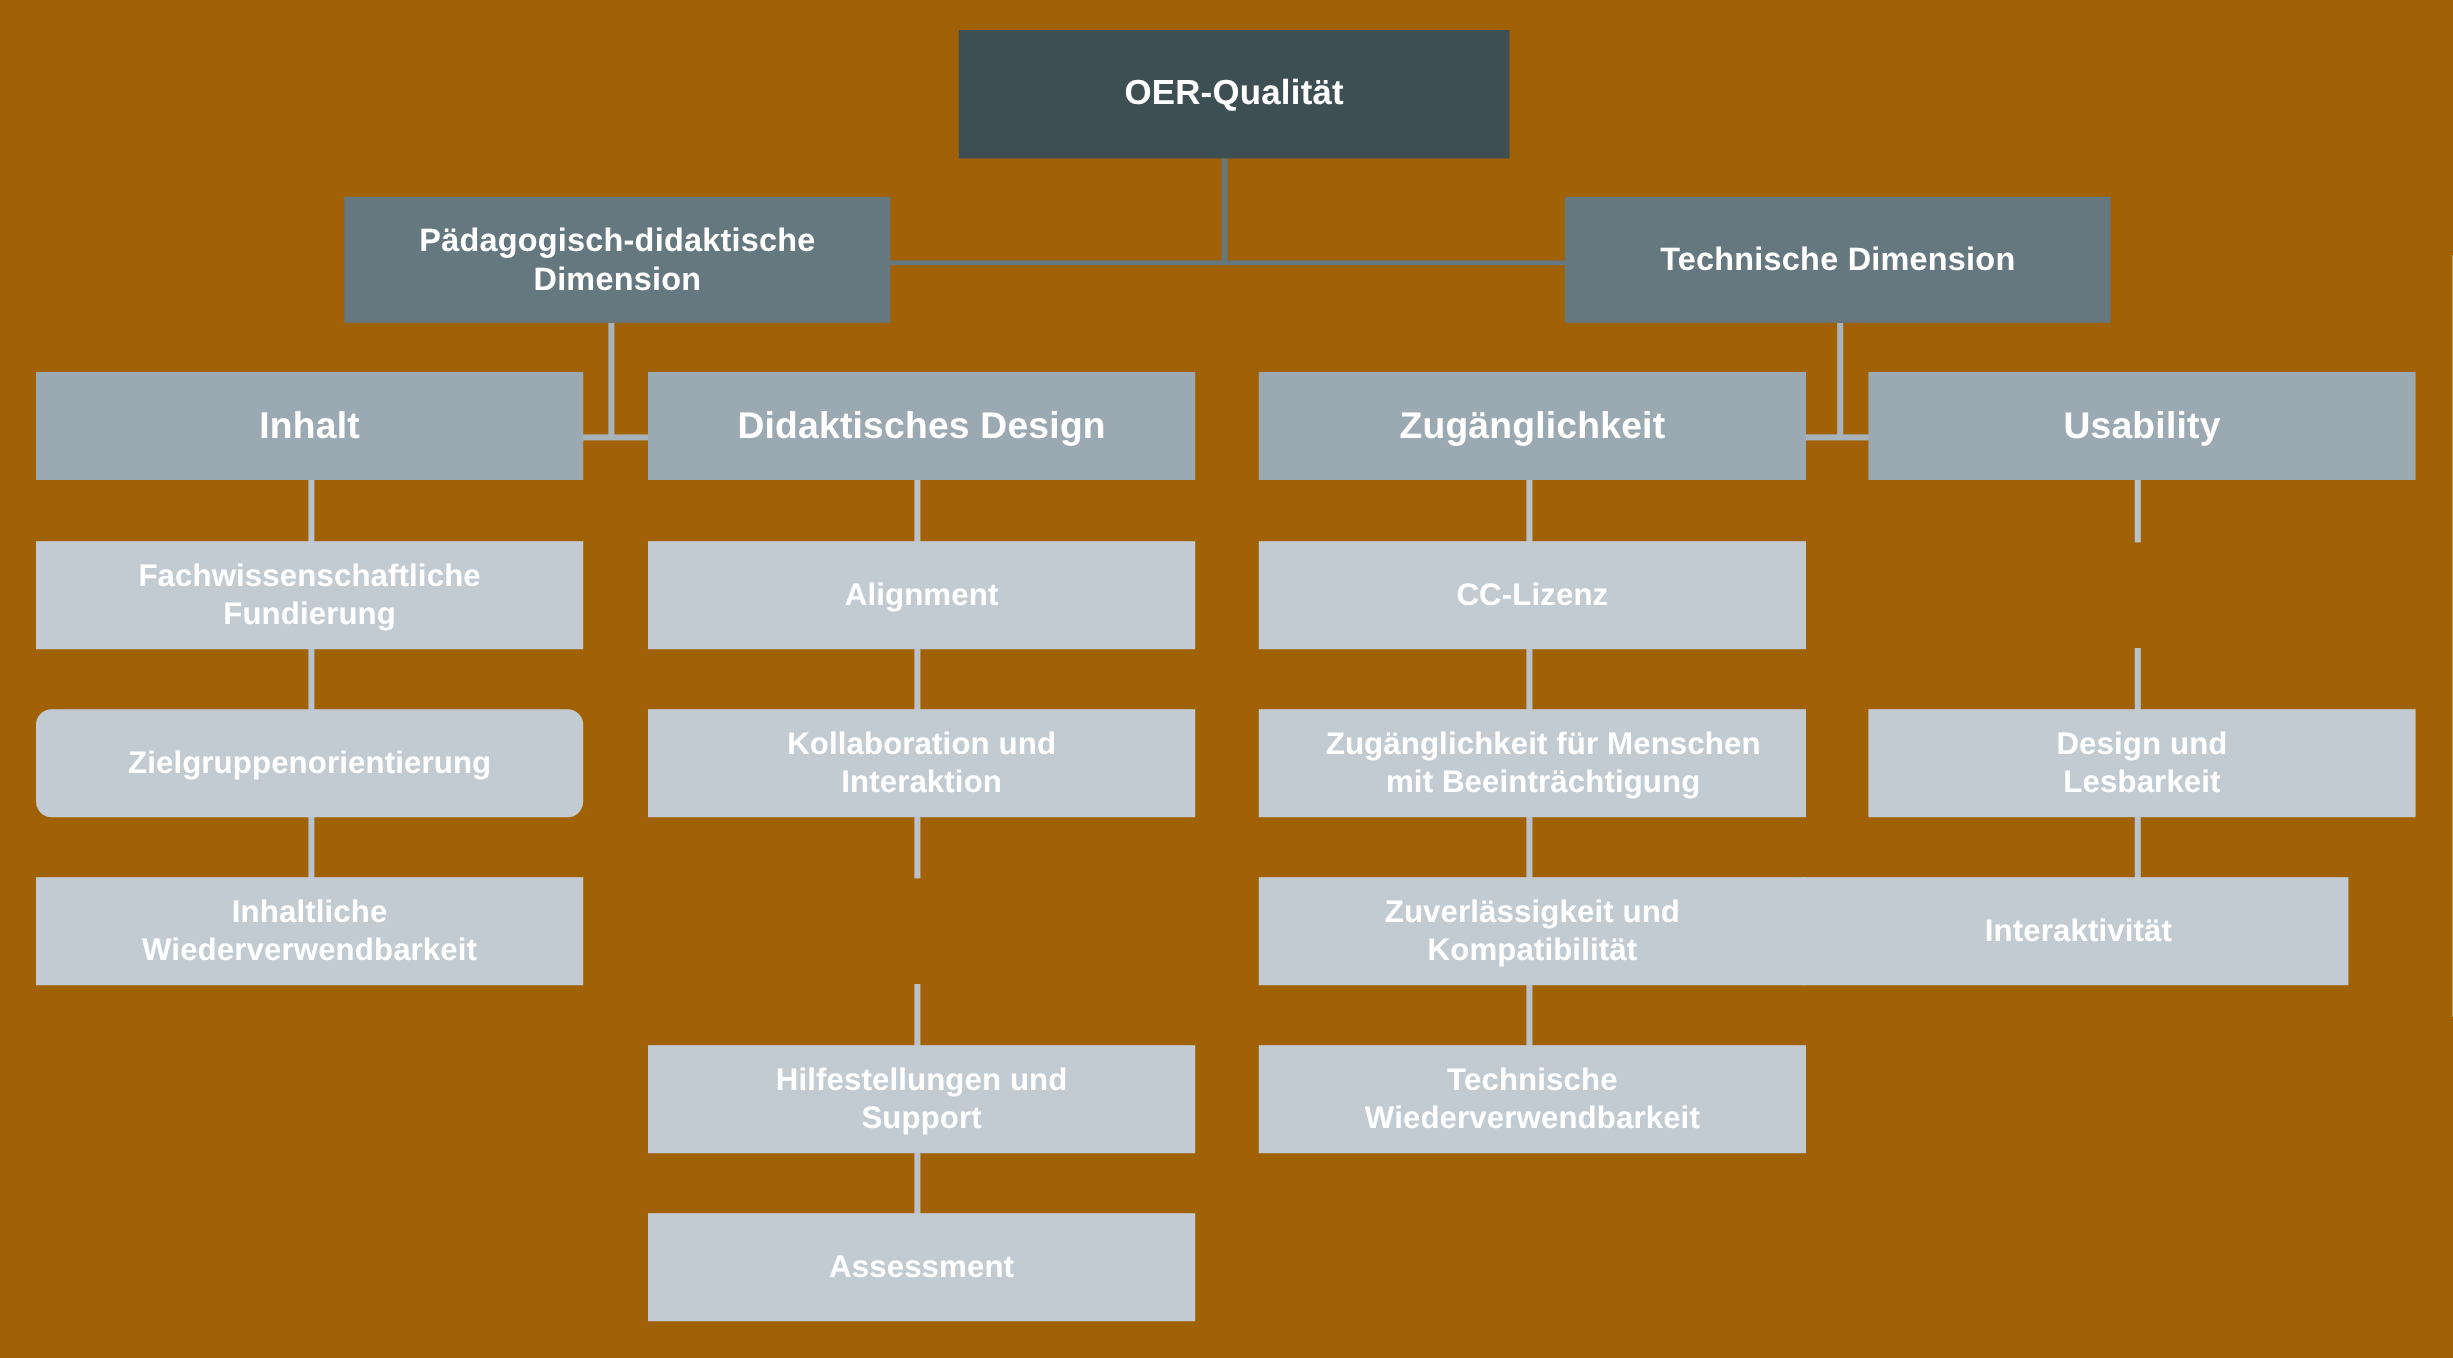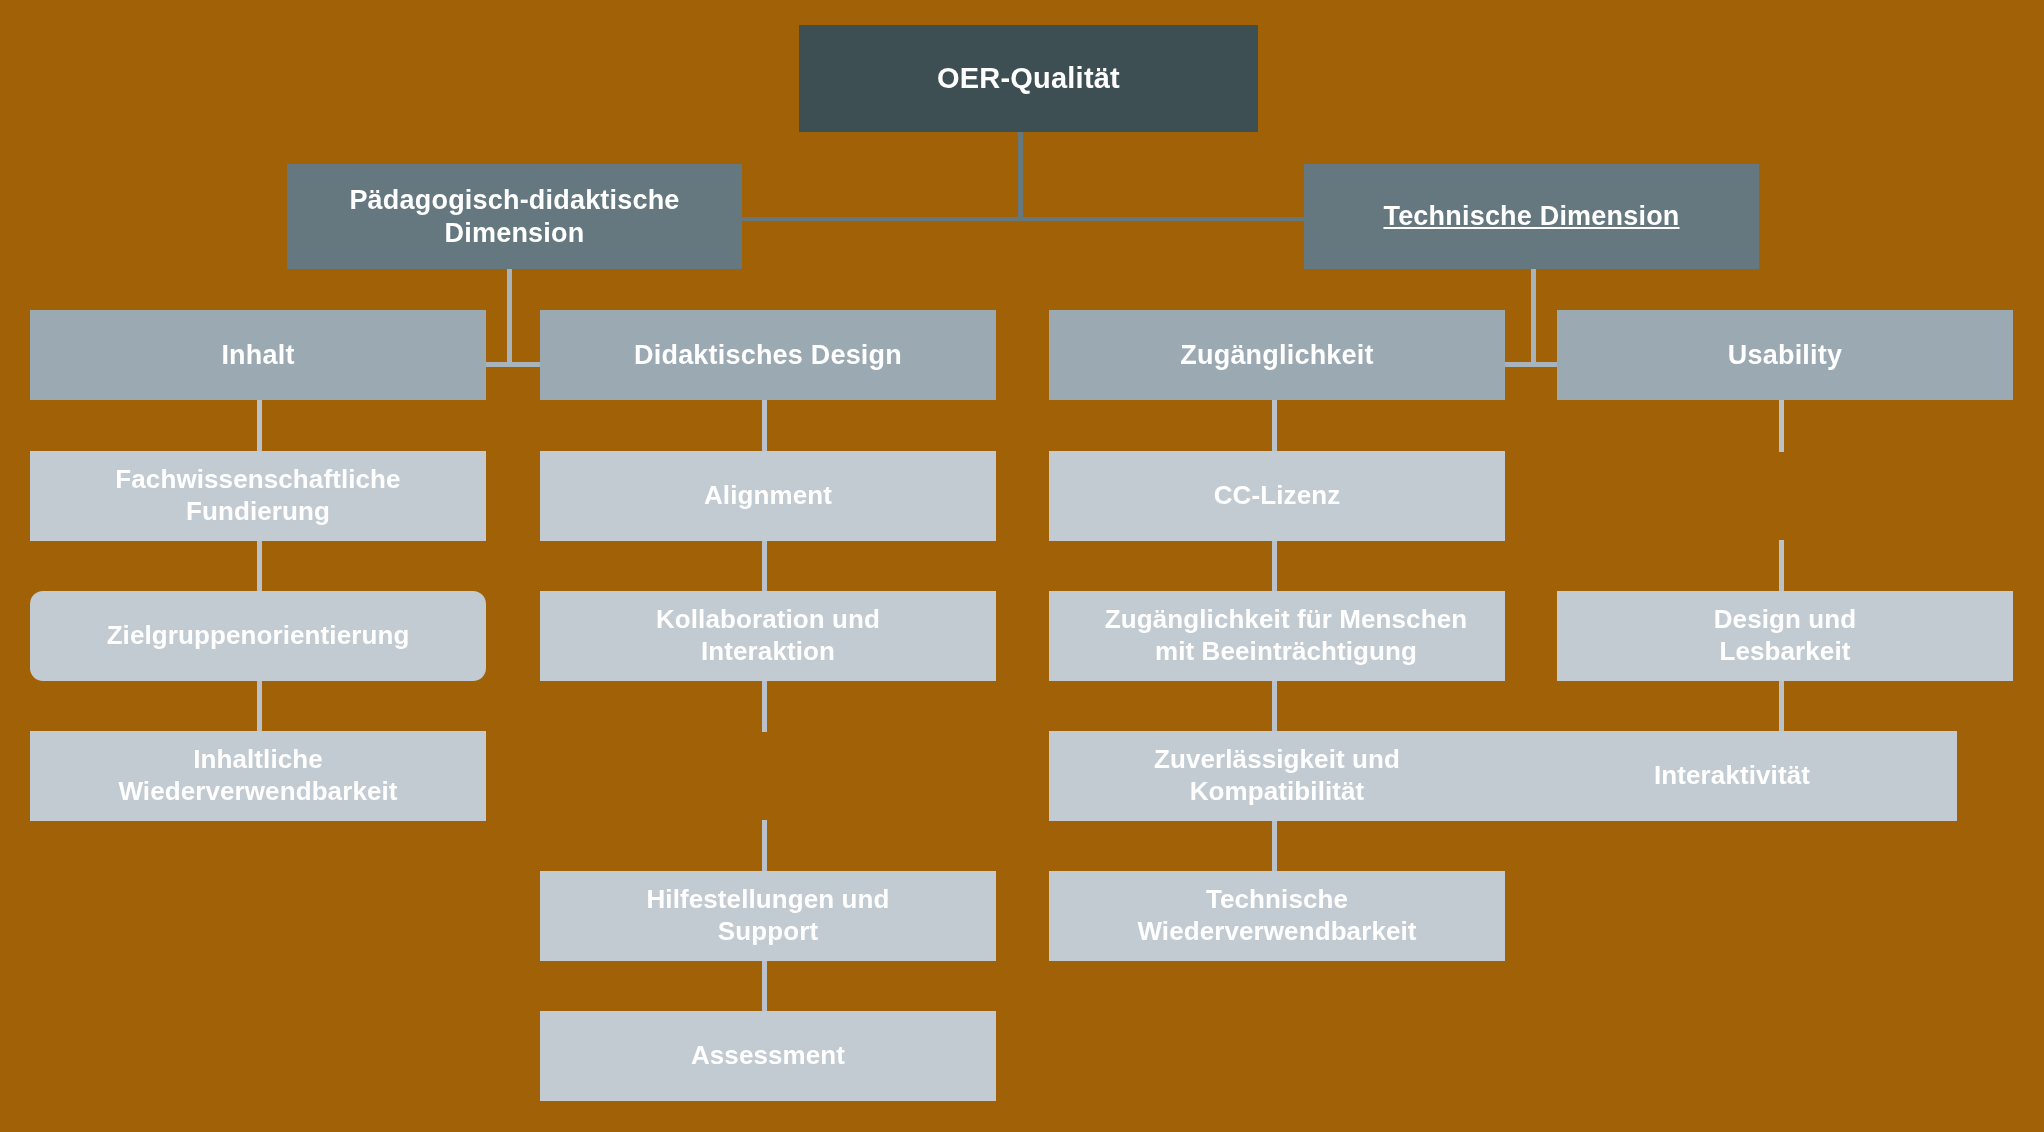"Technische Dimension" div.node { text-decoration: underline -> none }
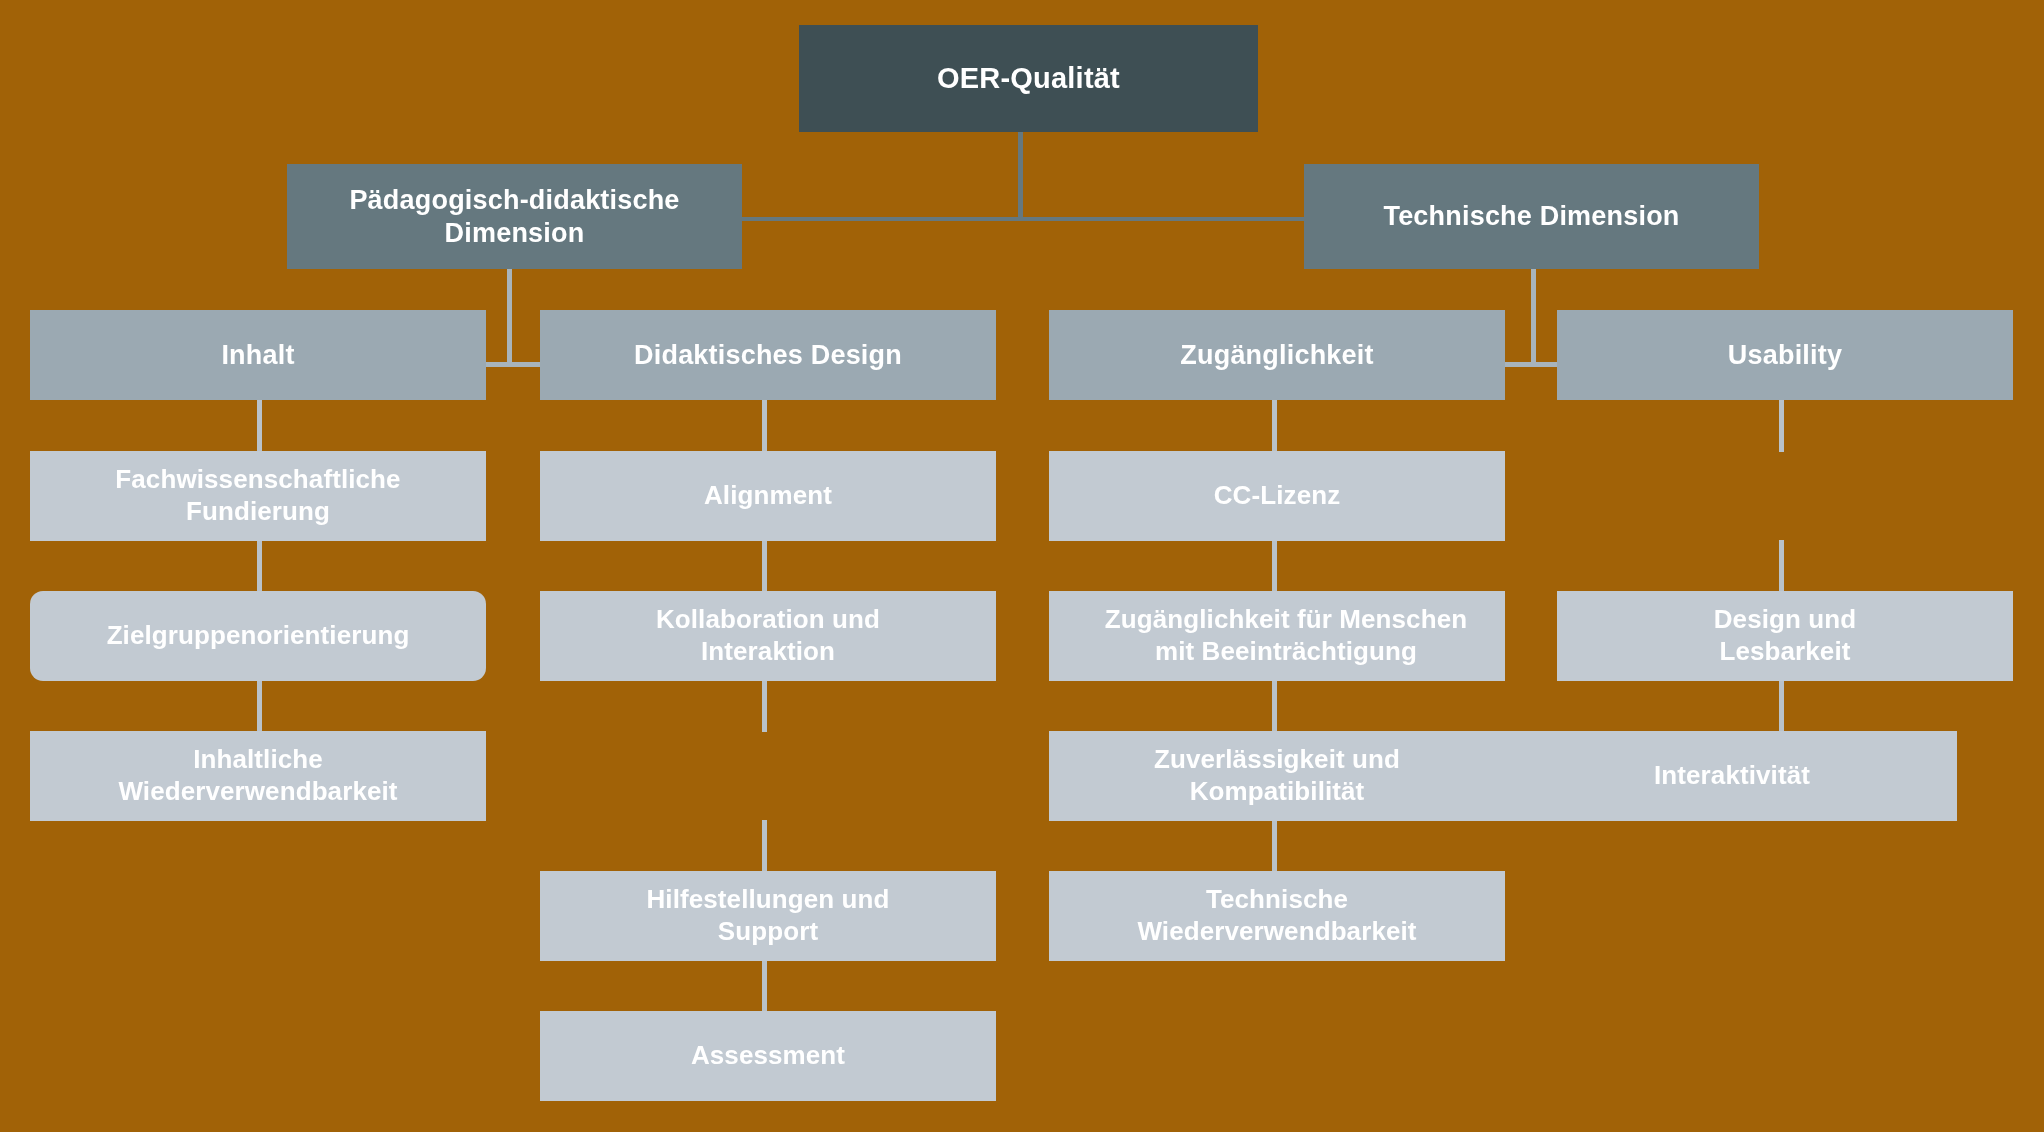"Inhalt" .lvl2 { font-size: 27px -> 31px }
